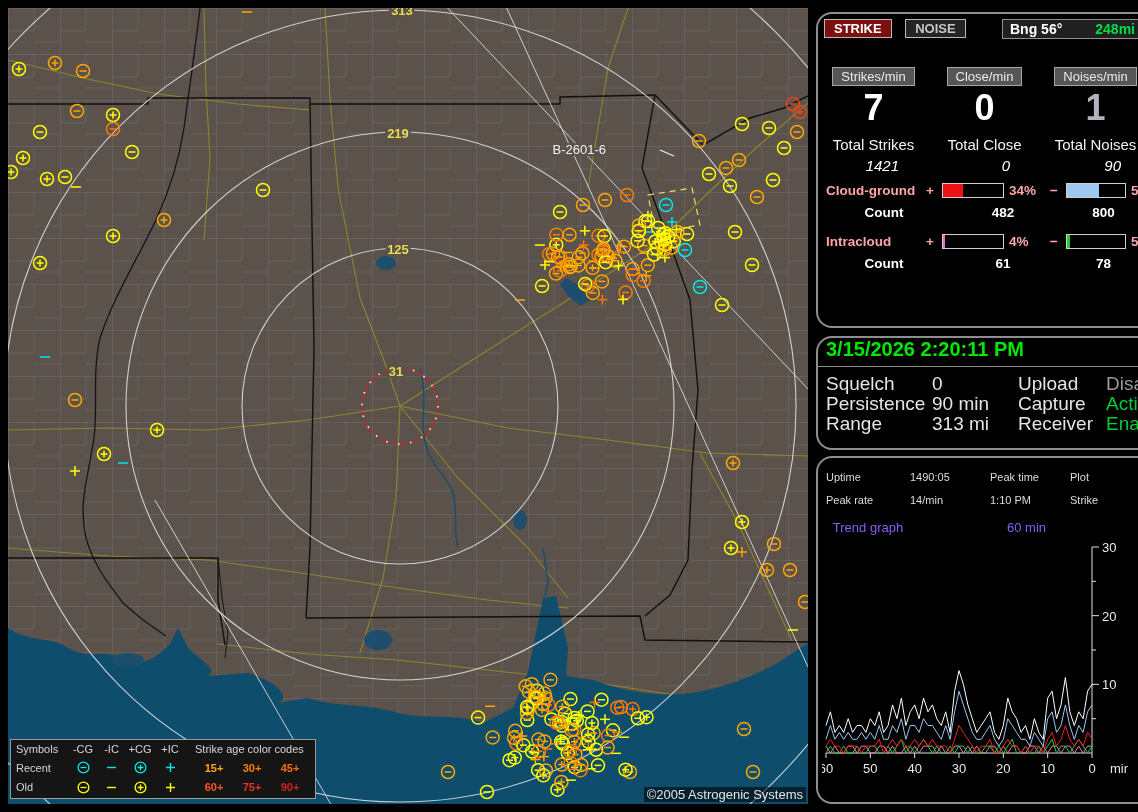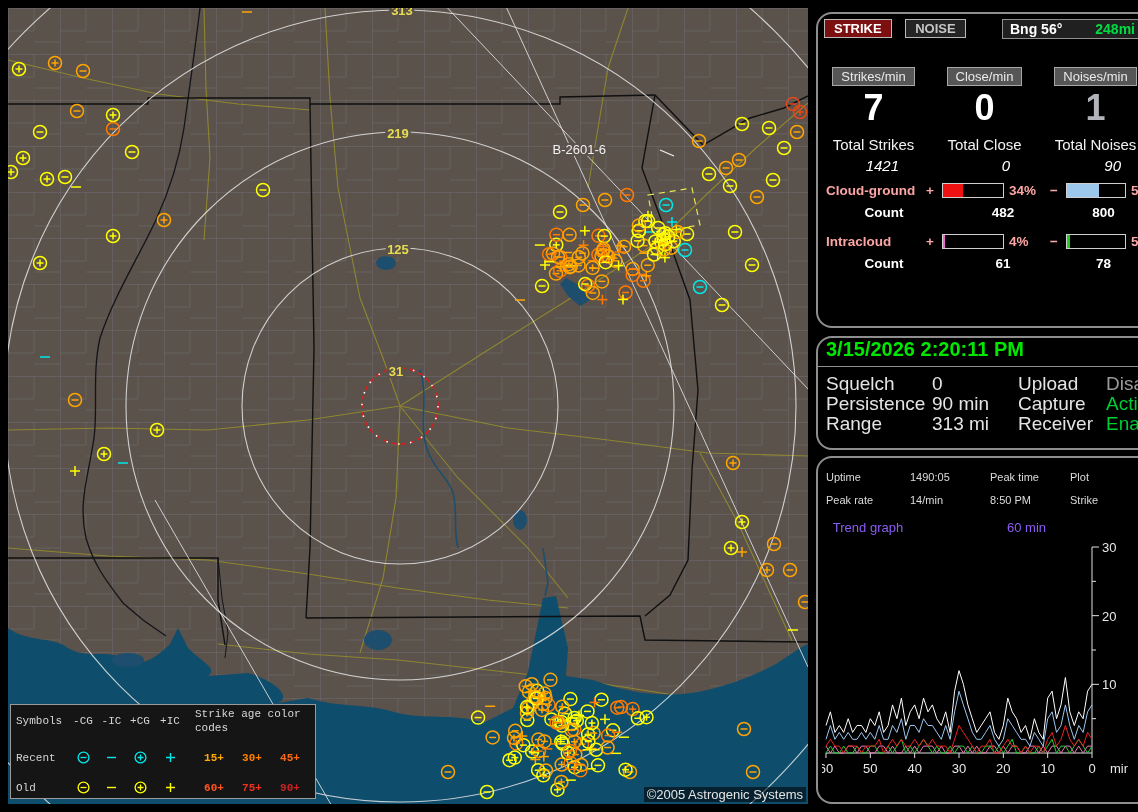"8:50 PM" span { text: 8:50 -> 1:10 }
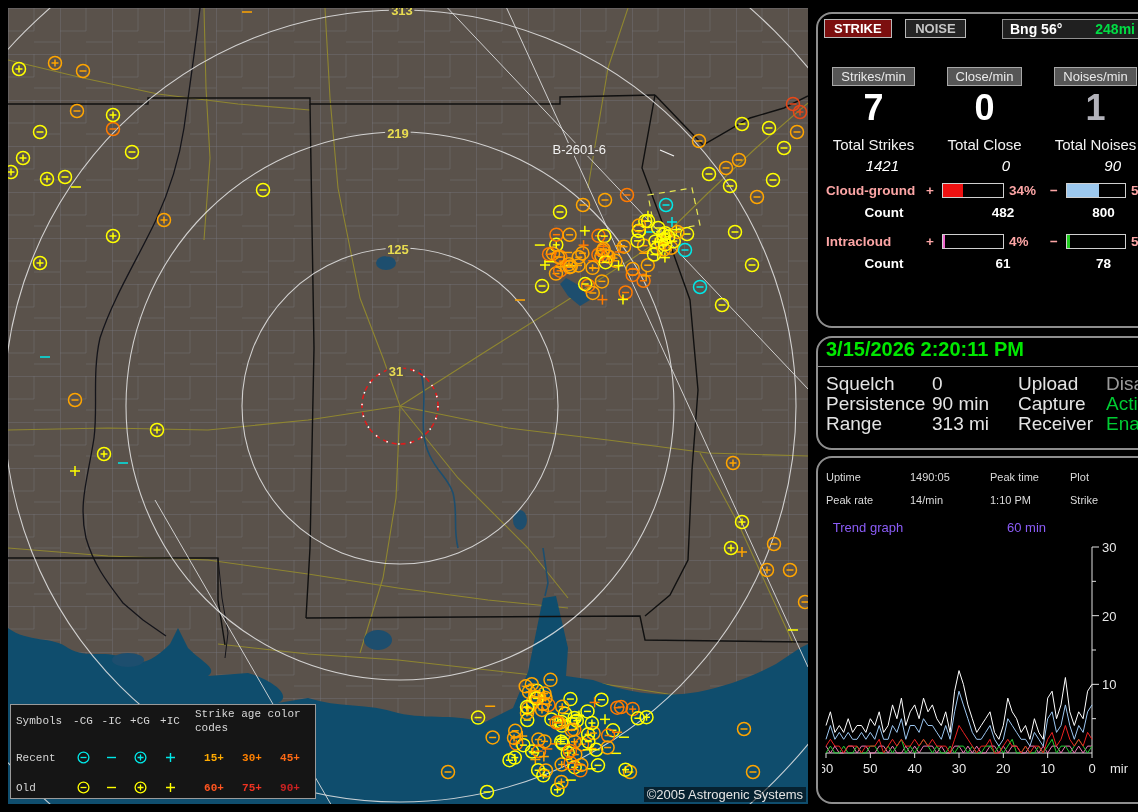"Symbols" .lg-grid { font-family: Liberation Mono, monospace -> none; row-gap: 15px -> 4px }
